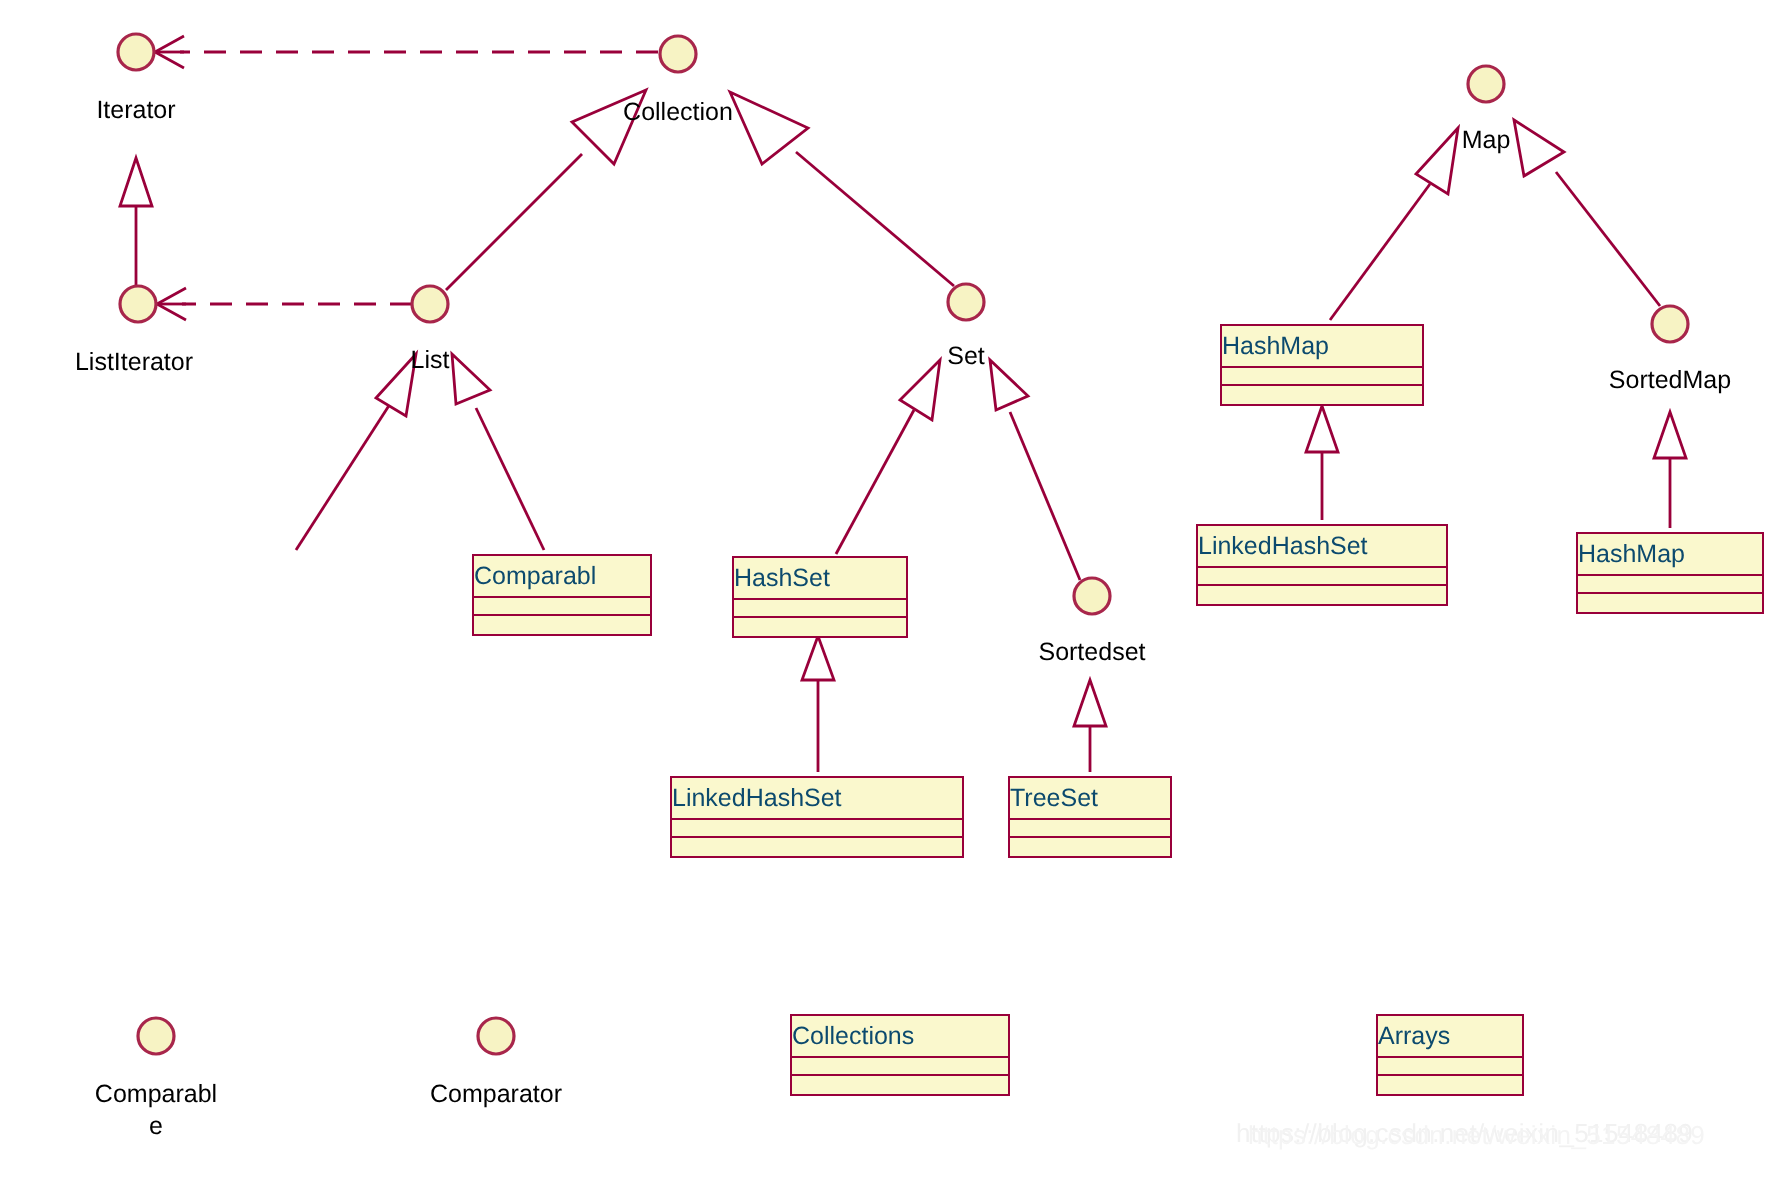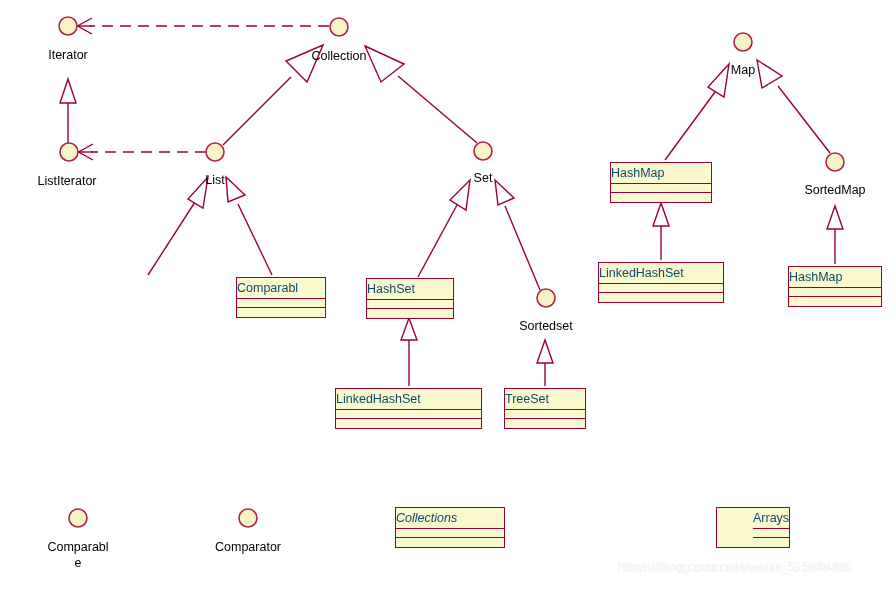"Collections" div.class-box { font-style: italic -> none }
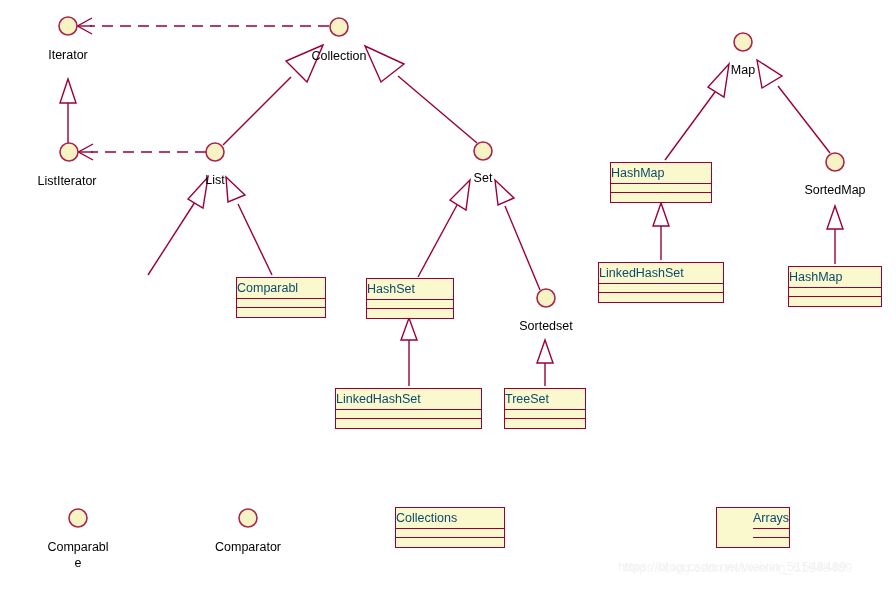"Arrays" div.class-box { left: 716px -> 688px; padding-left: 36px -> none }
